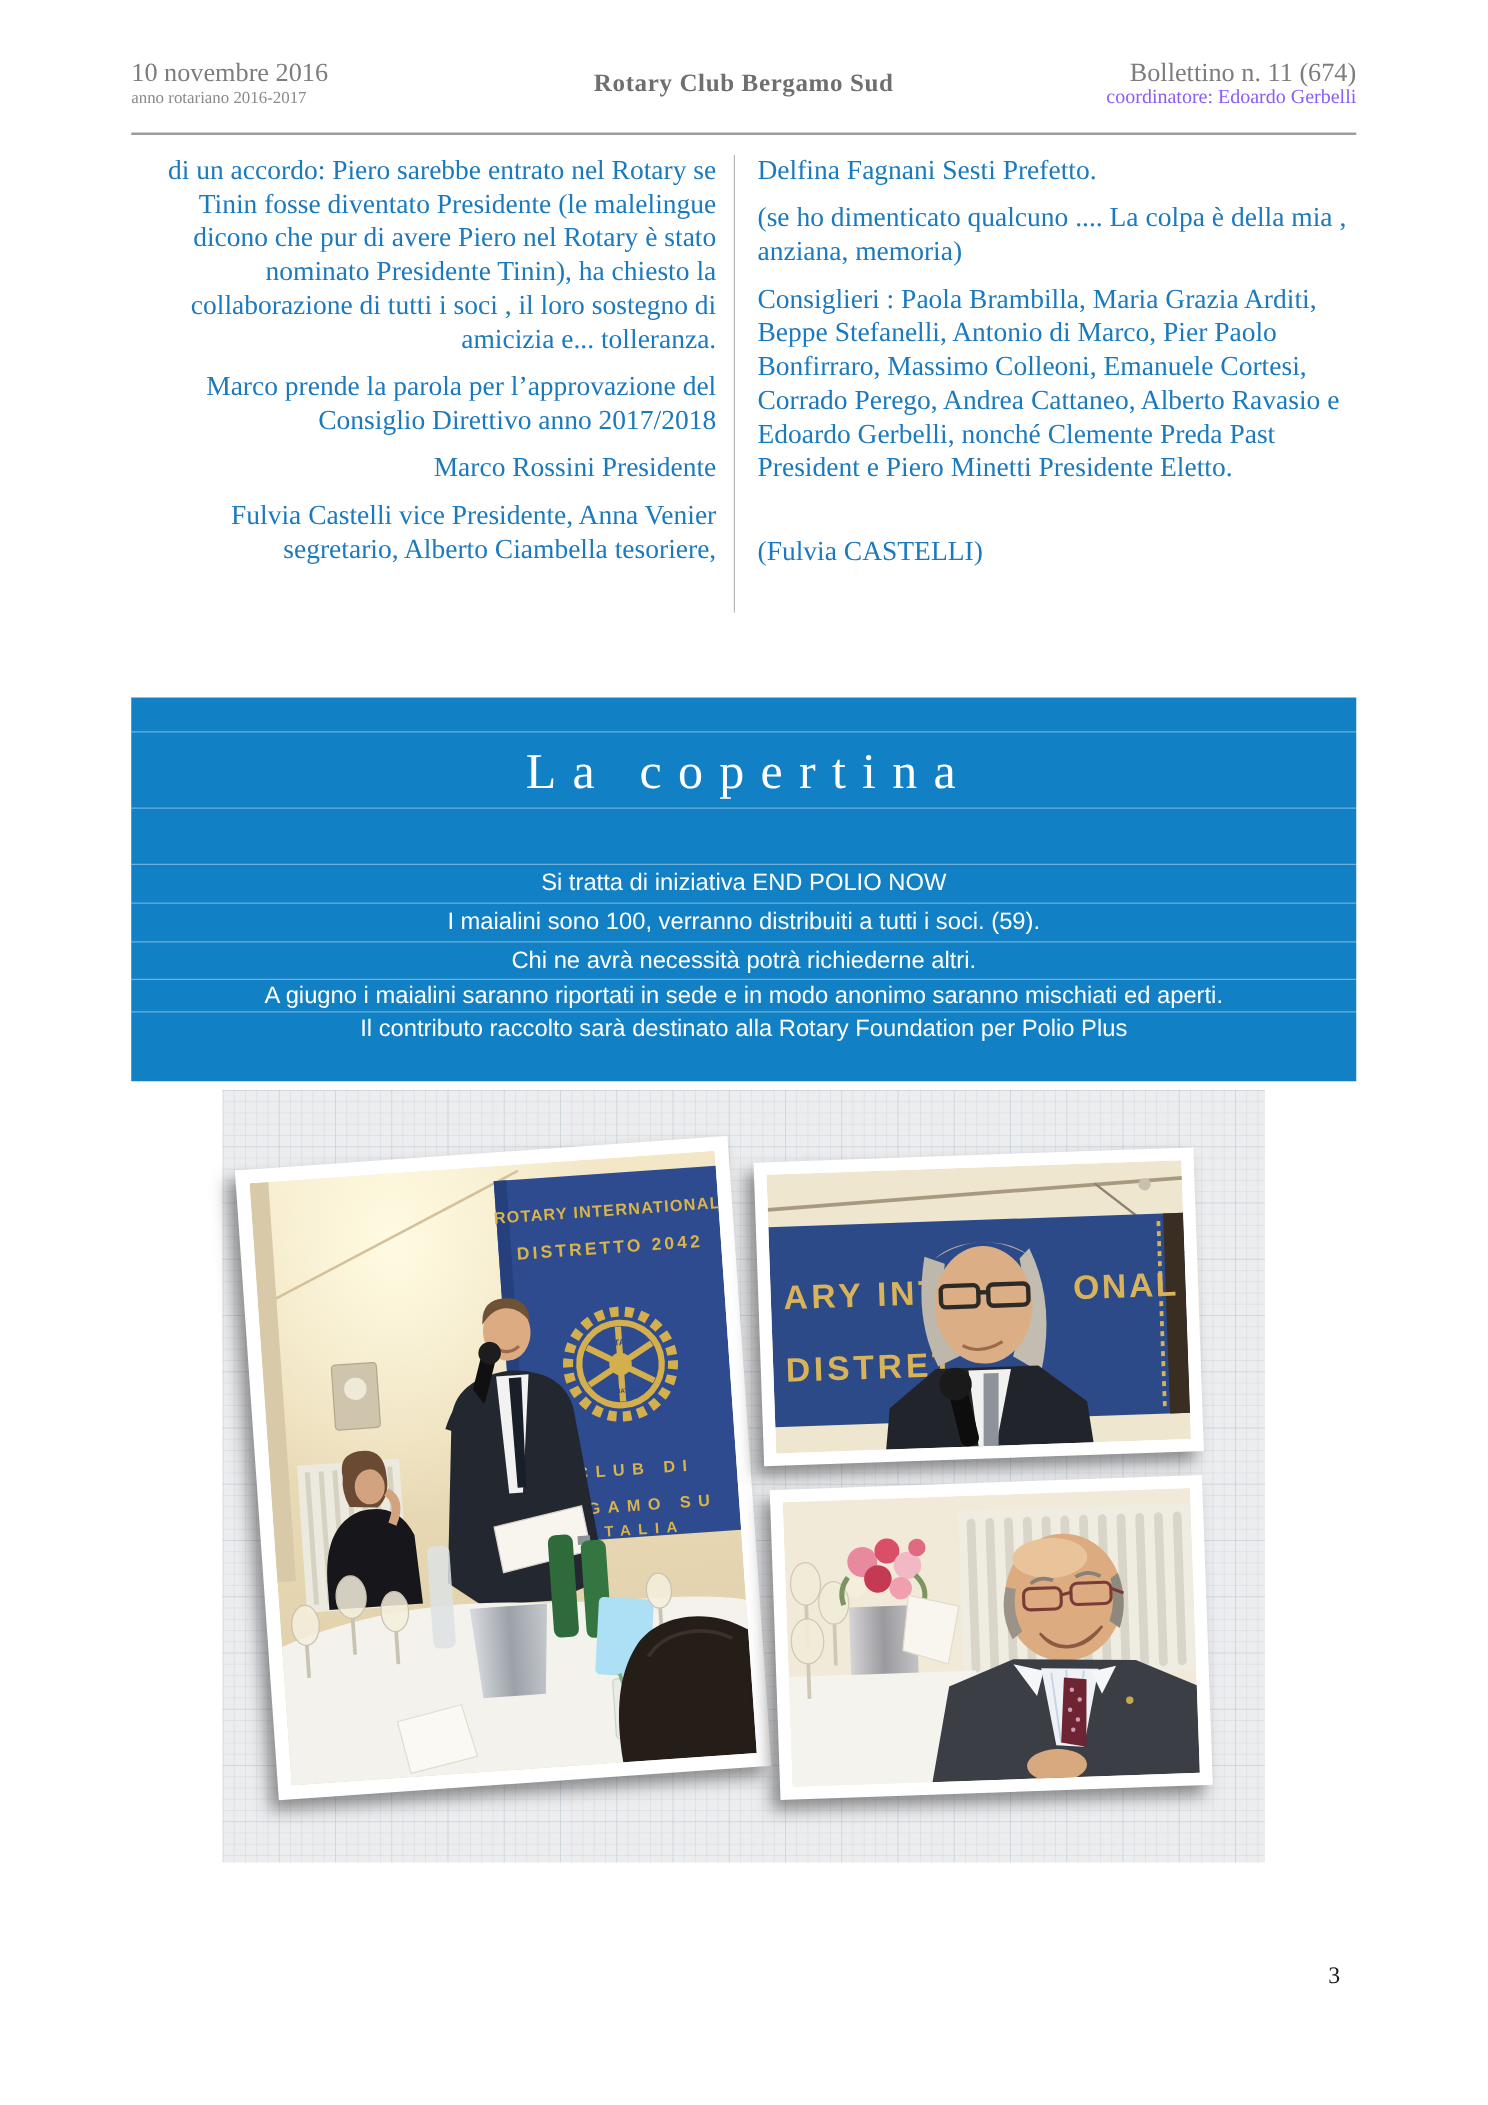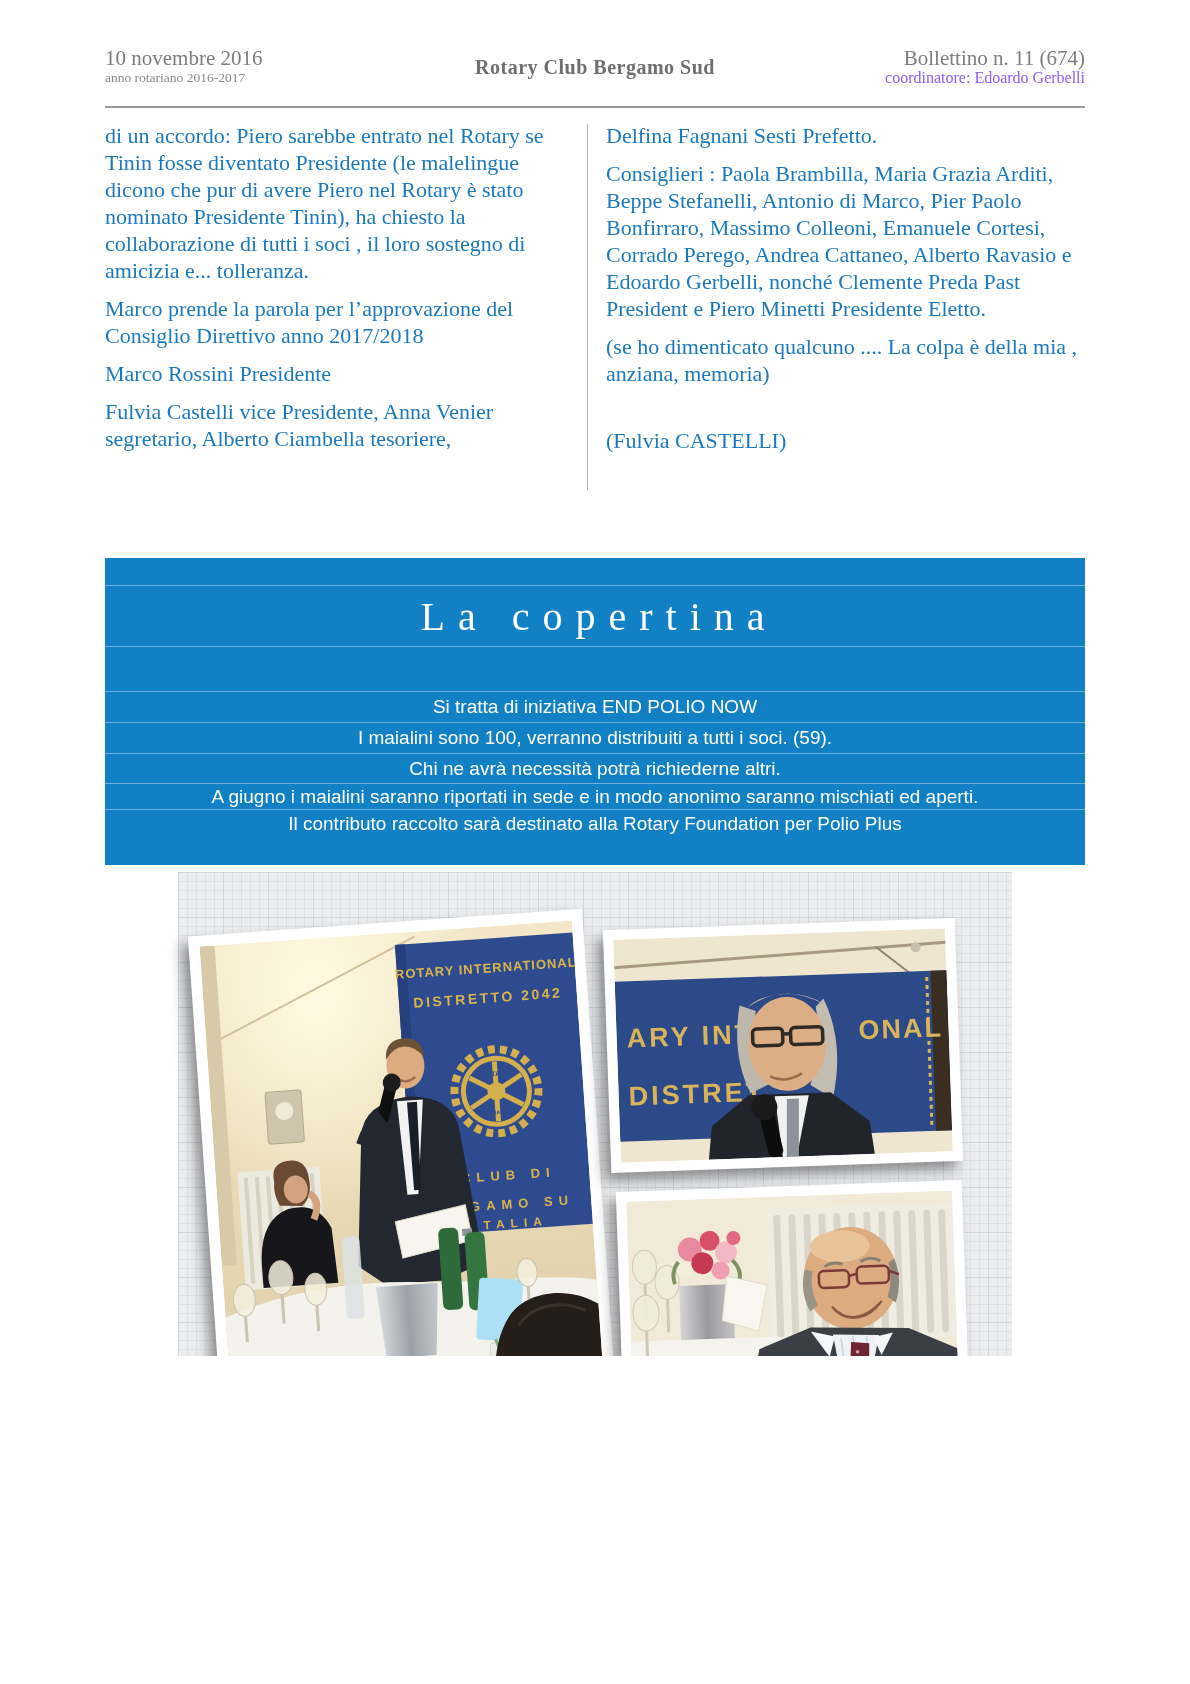"10 novembre 2016" .page { height: 1356px -> 1684px }
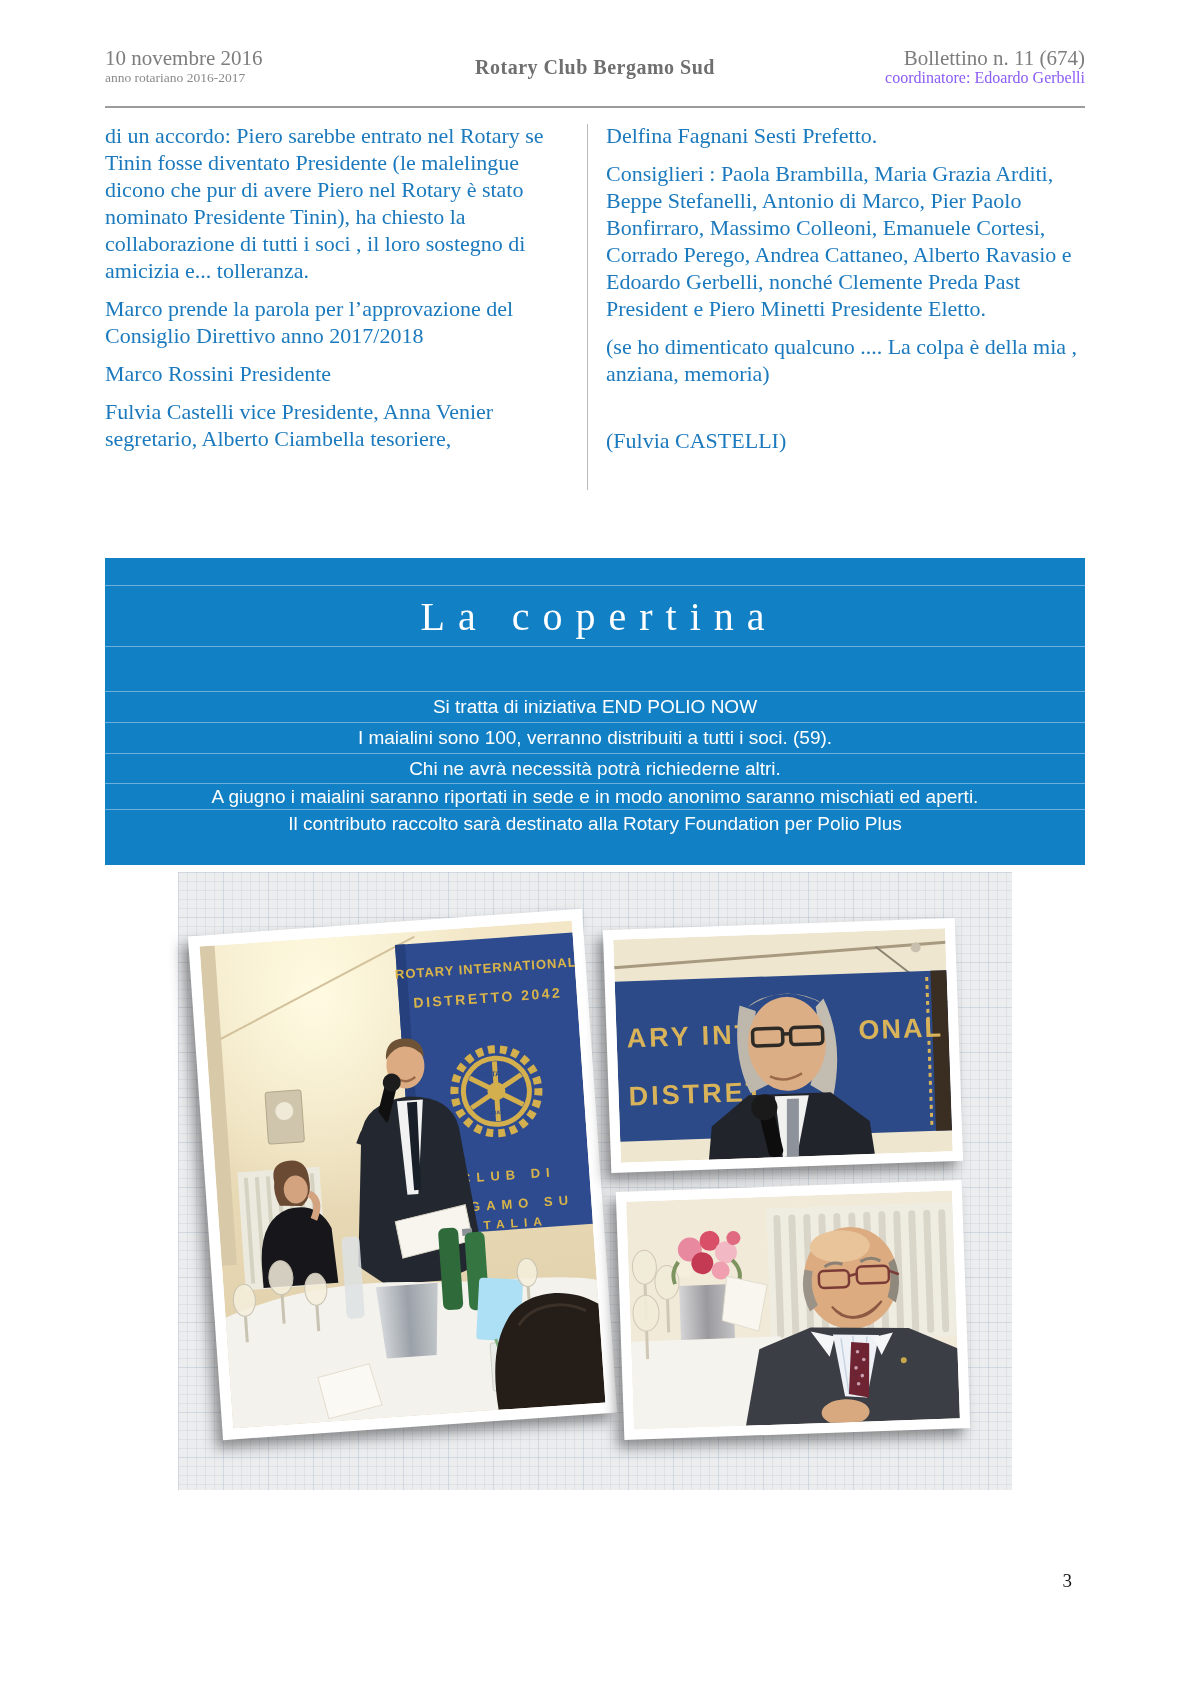"di un accordo: Piero sarebbe" .col-left { text-align: none -> right }
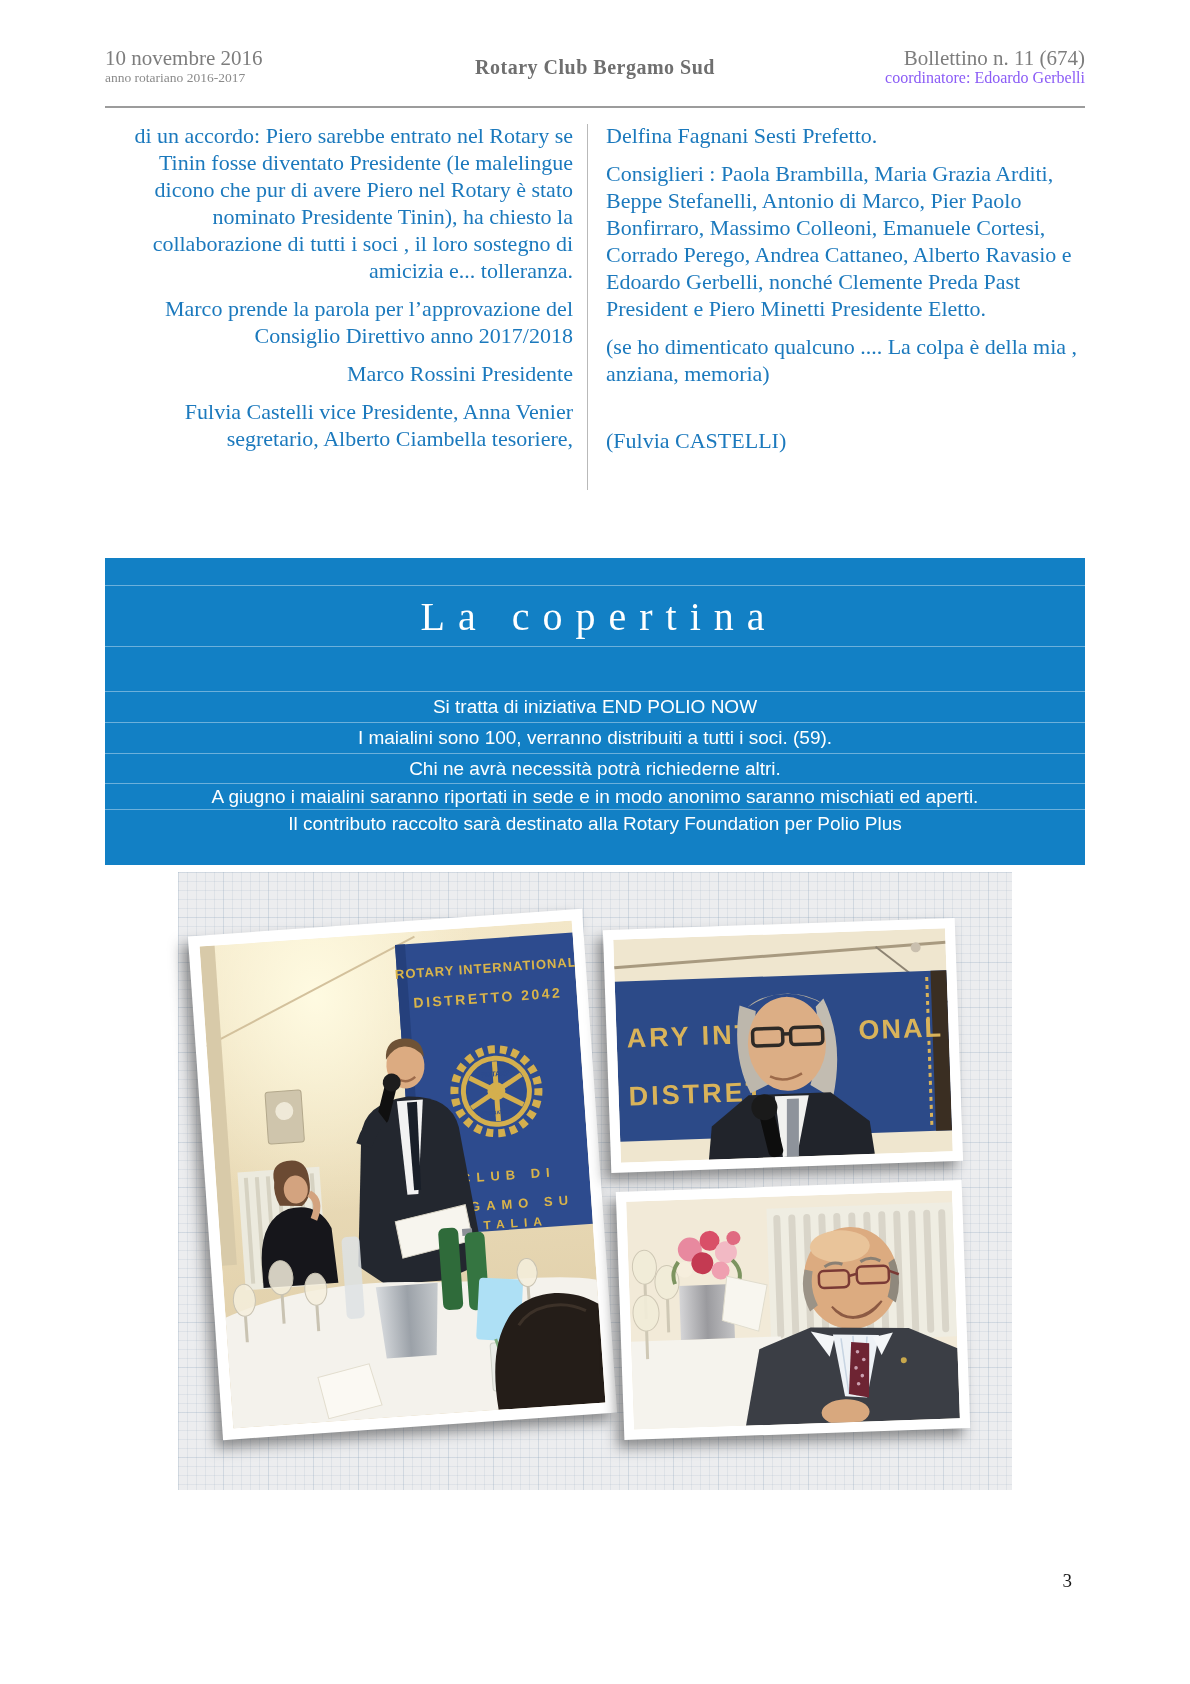"Consiglieri : Paola Brambilla, Maria" p { order: before "(se ho dimenticato qualcuno ...." -> after "(se ho dimenticato qualcuno ...." }
